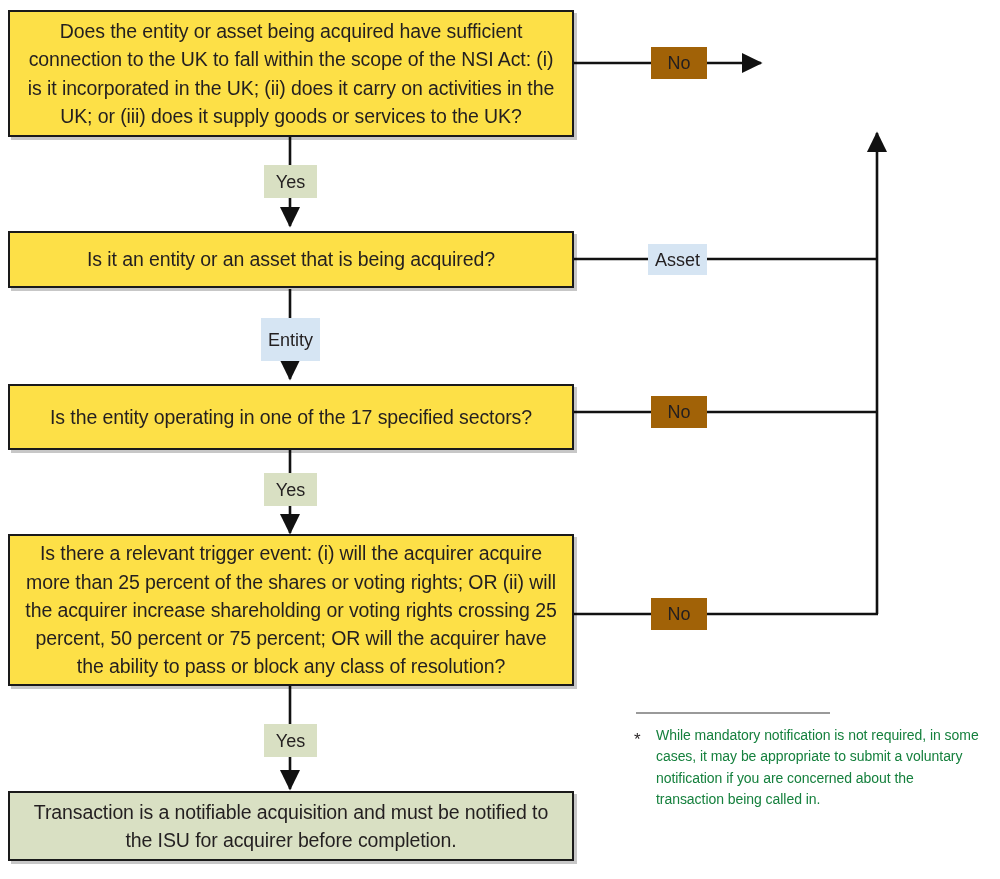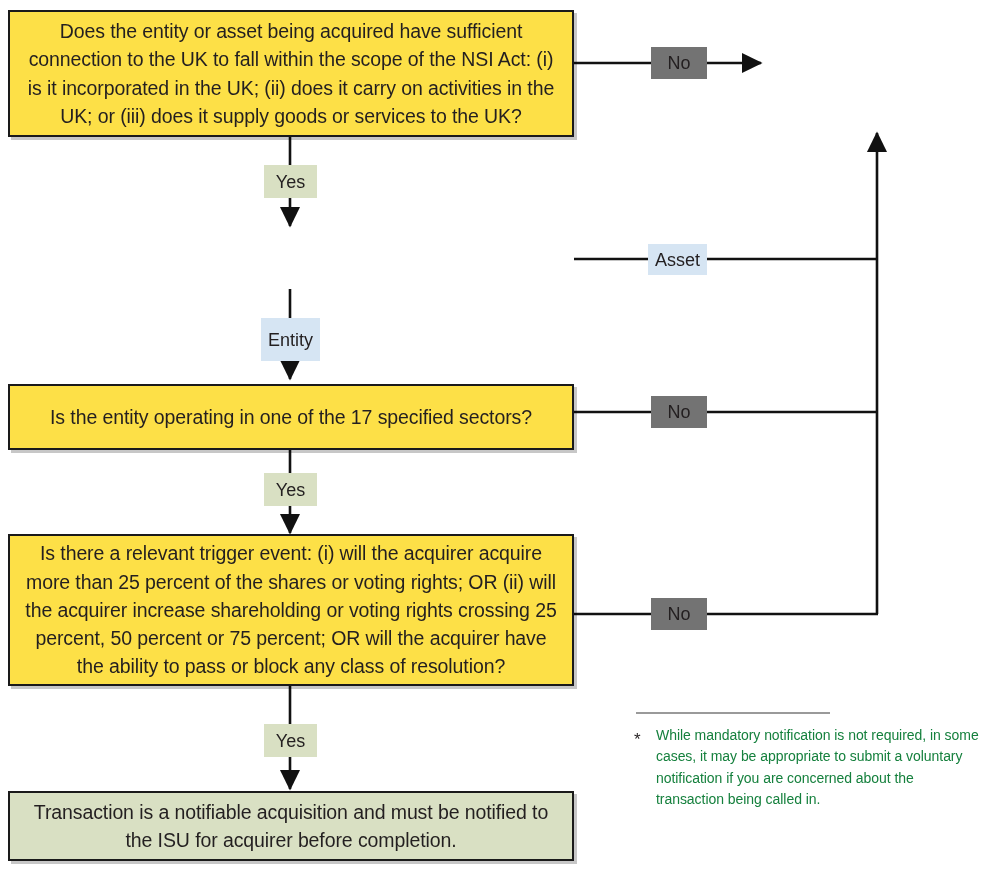"No" .edge-label.lab-no { background: #737373 -> #a16207 }
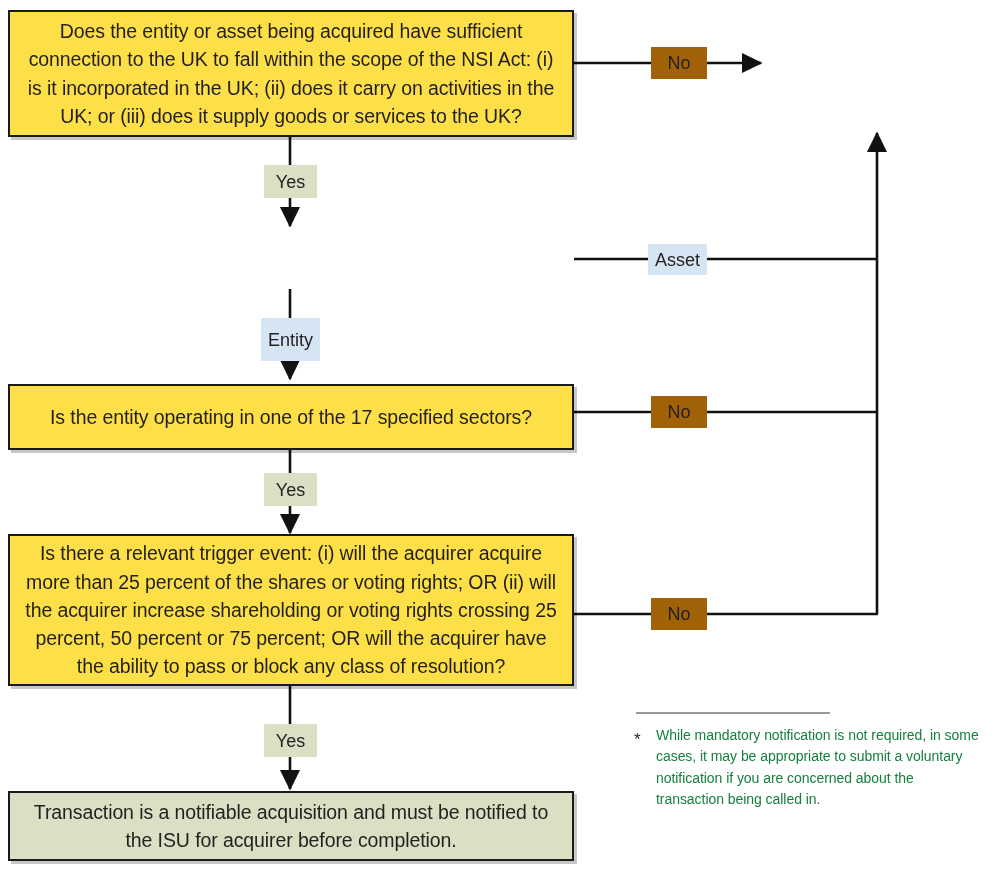"Is it an entity or" div.node { html: none -> <div> <span>Is it an entity or an asset that is being acquired?</span> </div> }
